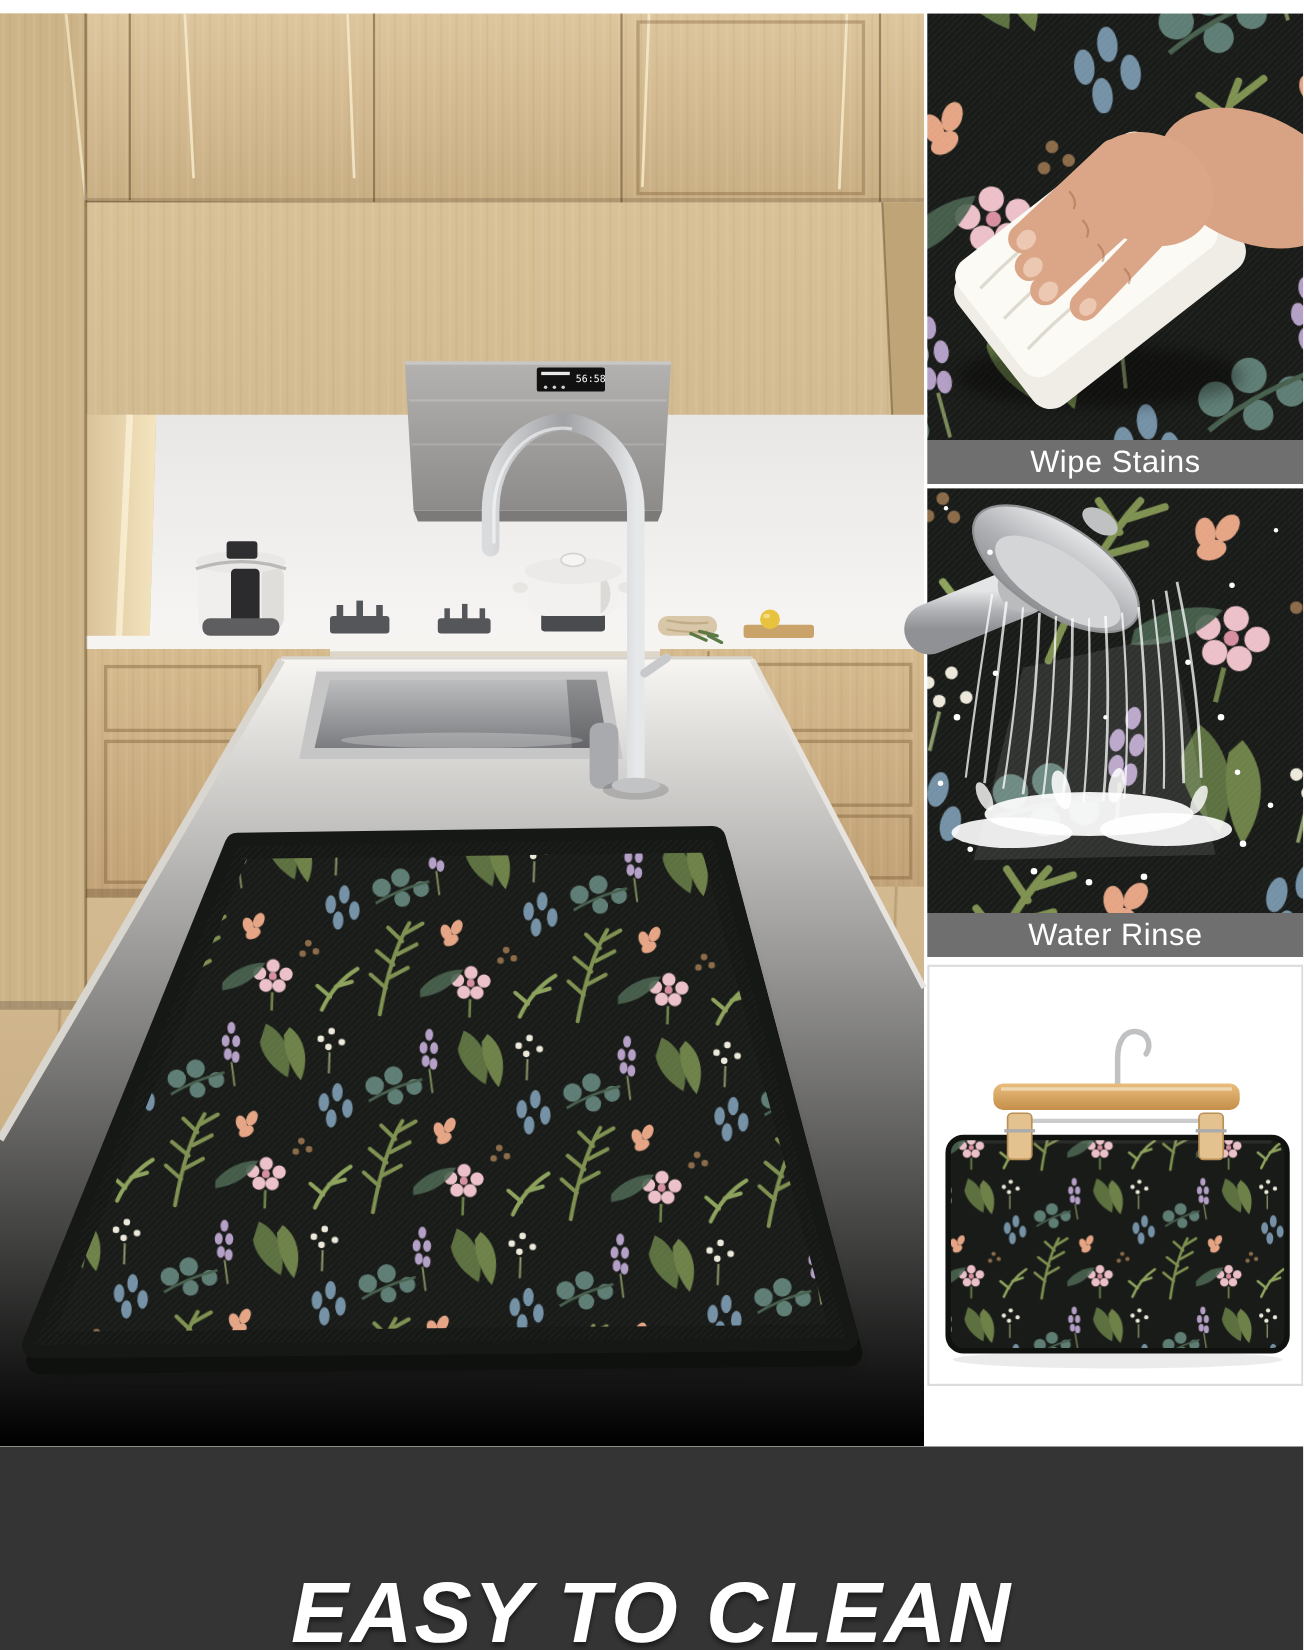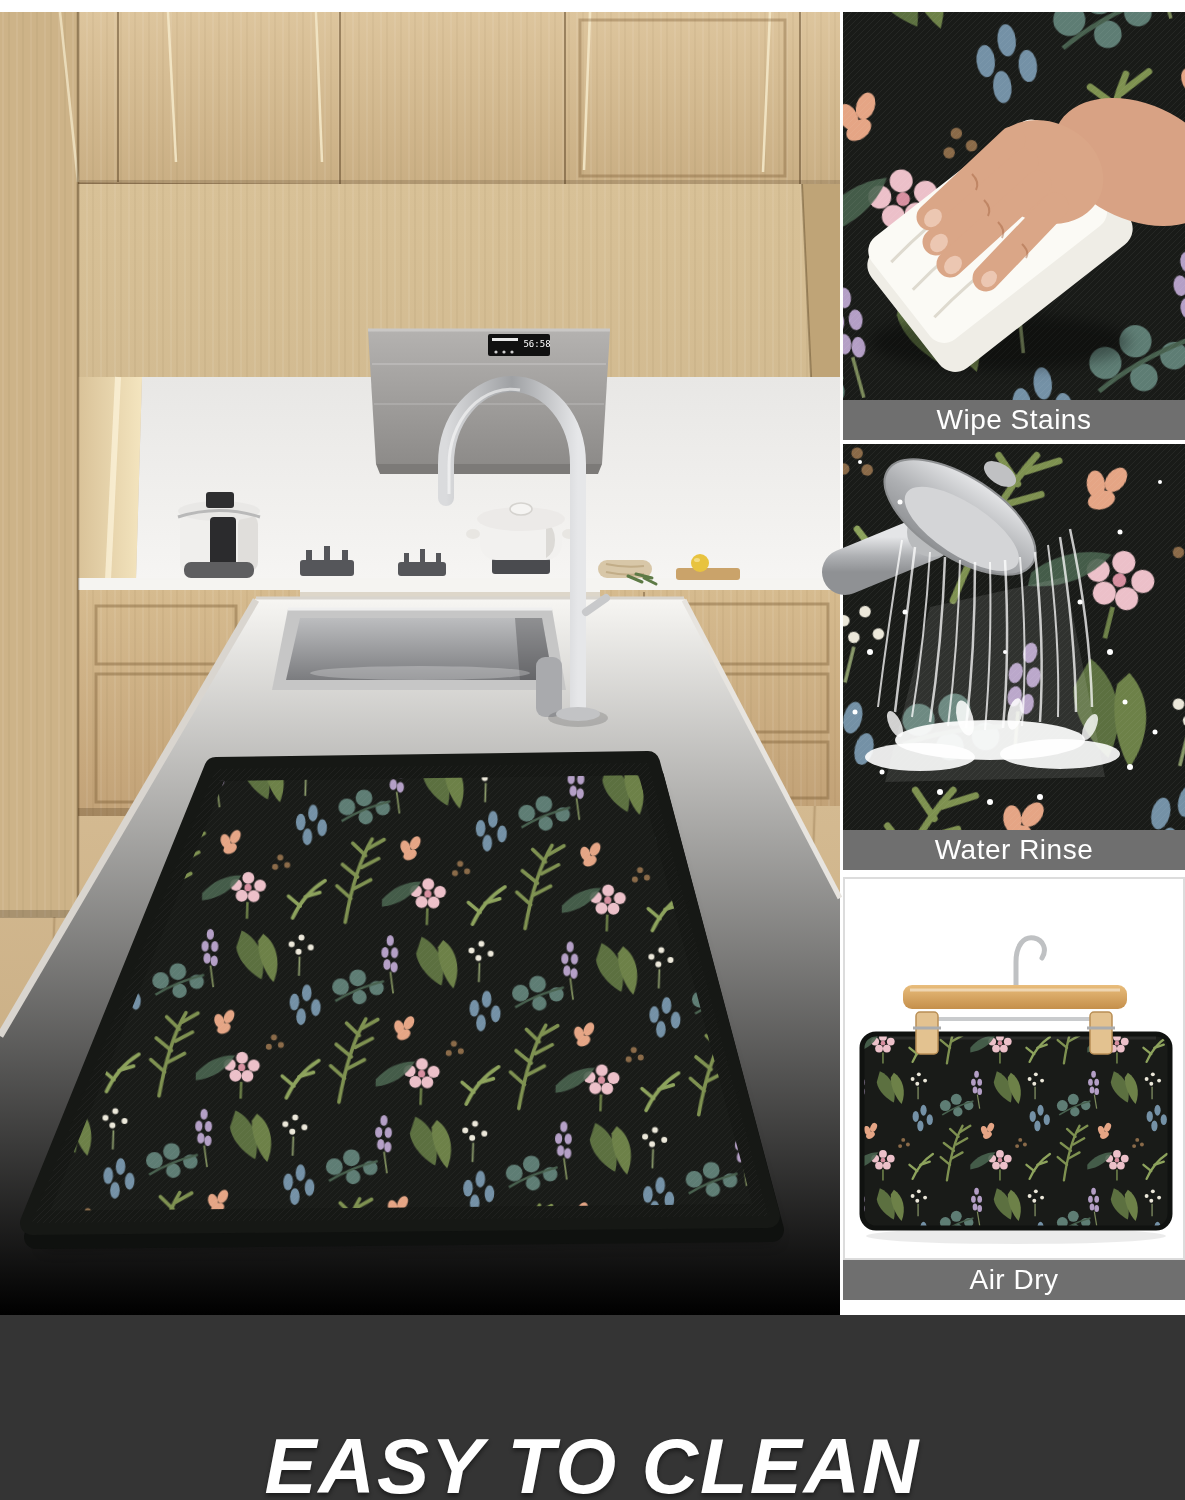"Air Dry" div.label-bar { html: <div> <span>Air Dry</span> </div> -> none }
